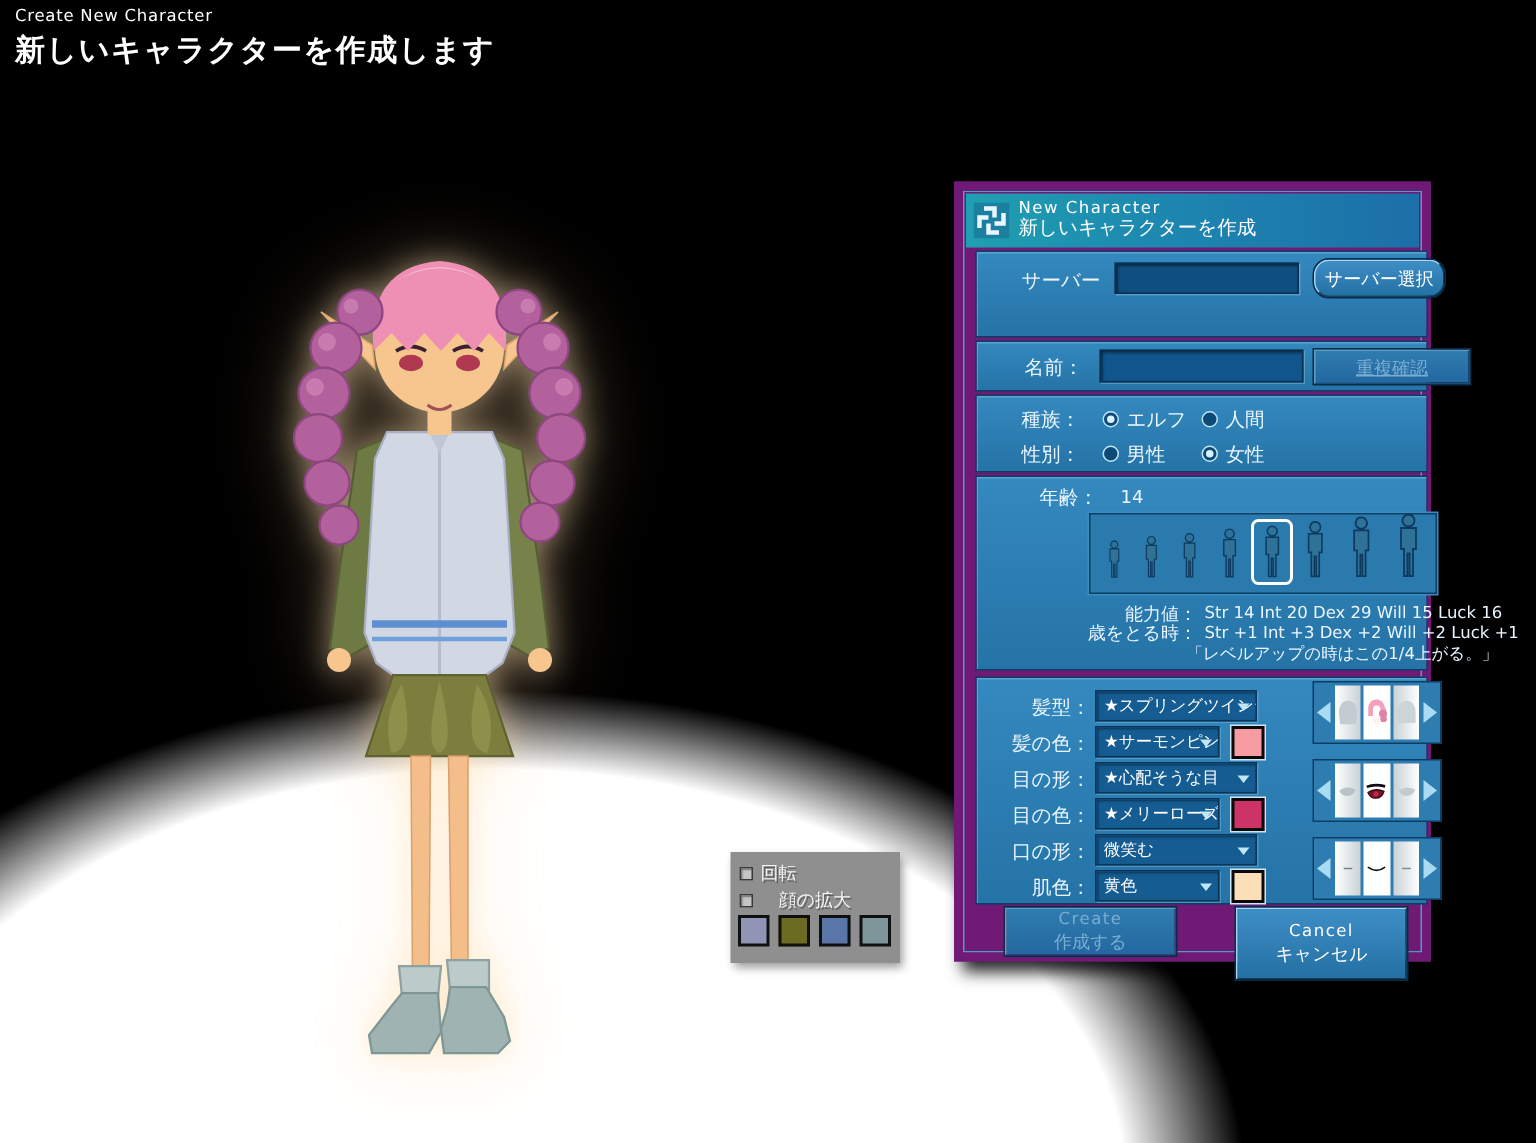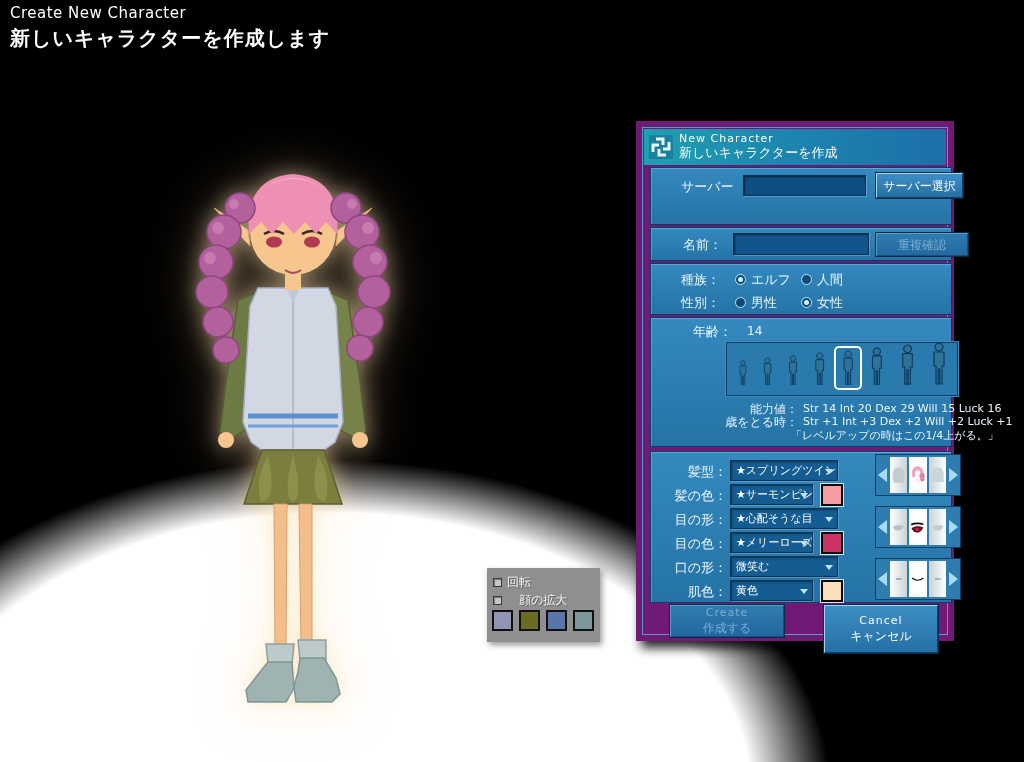"Create New Character" .page-title .en { font-size: 15px -> 11px }
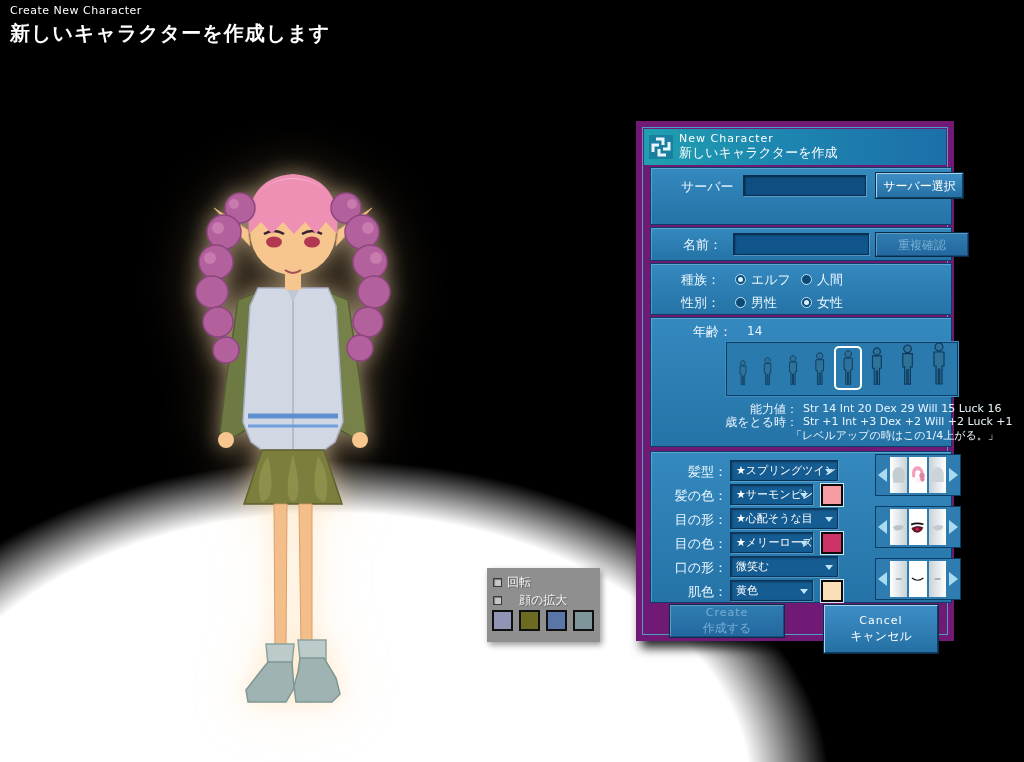"サーバー選択" div.btn { border-radius: none -> 10px }
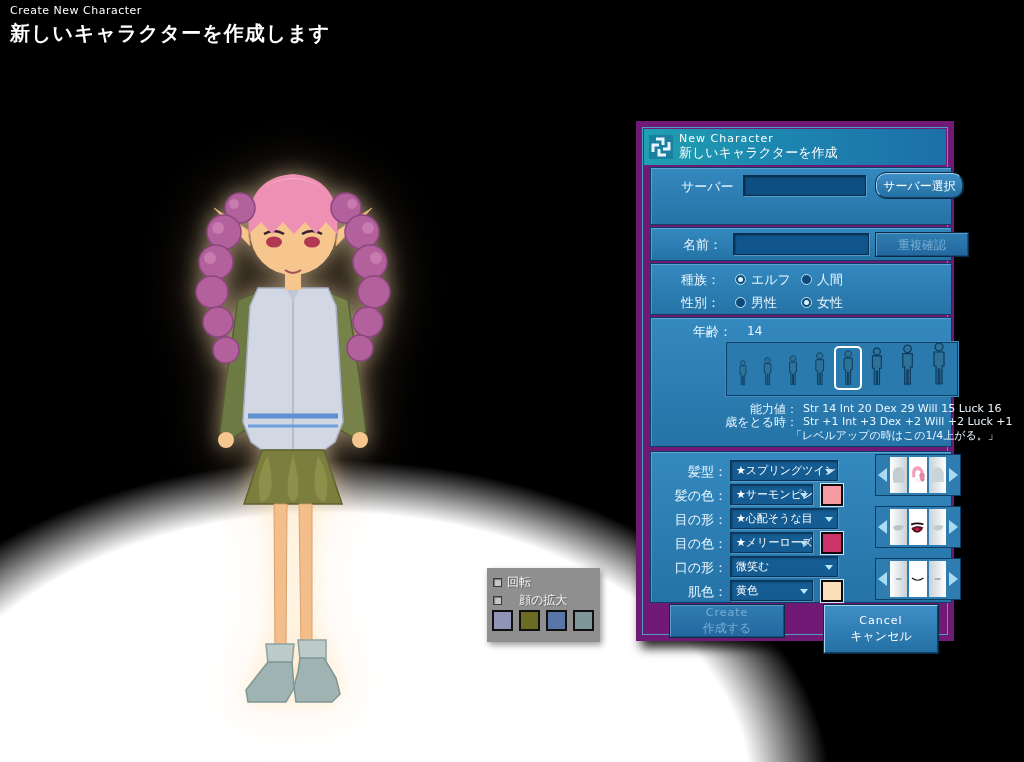"重複確認" div.btn { text-decoration: none -> underline; width: 92px -> 104px }
